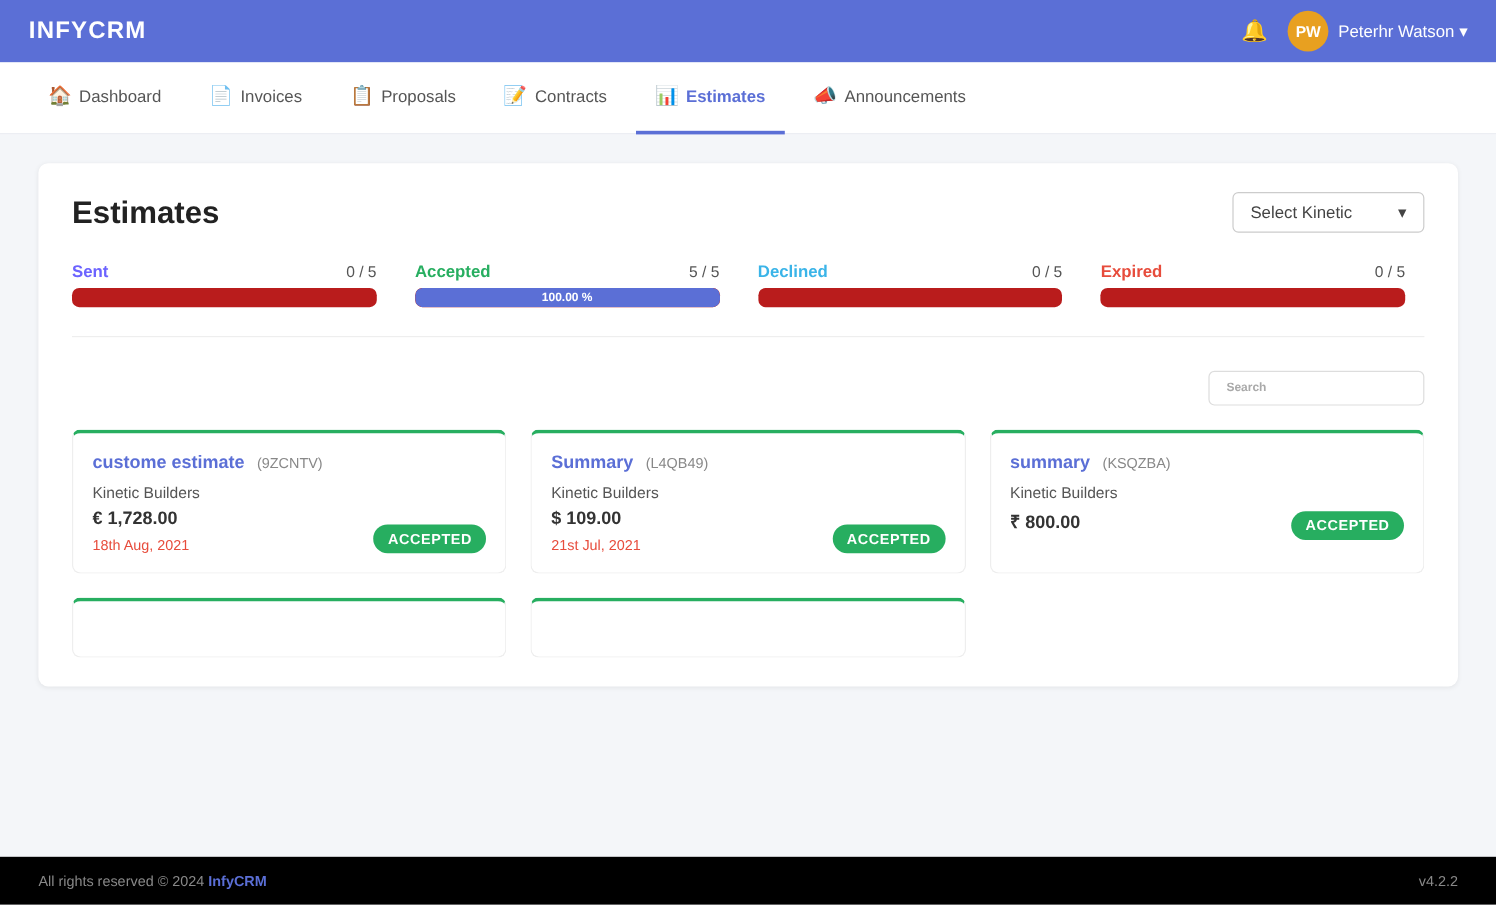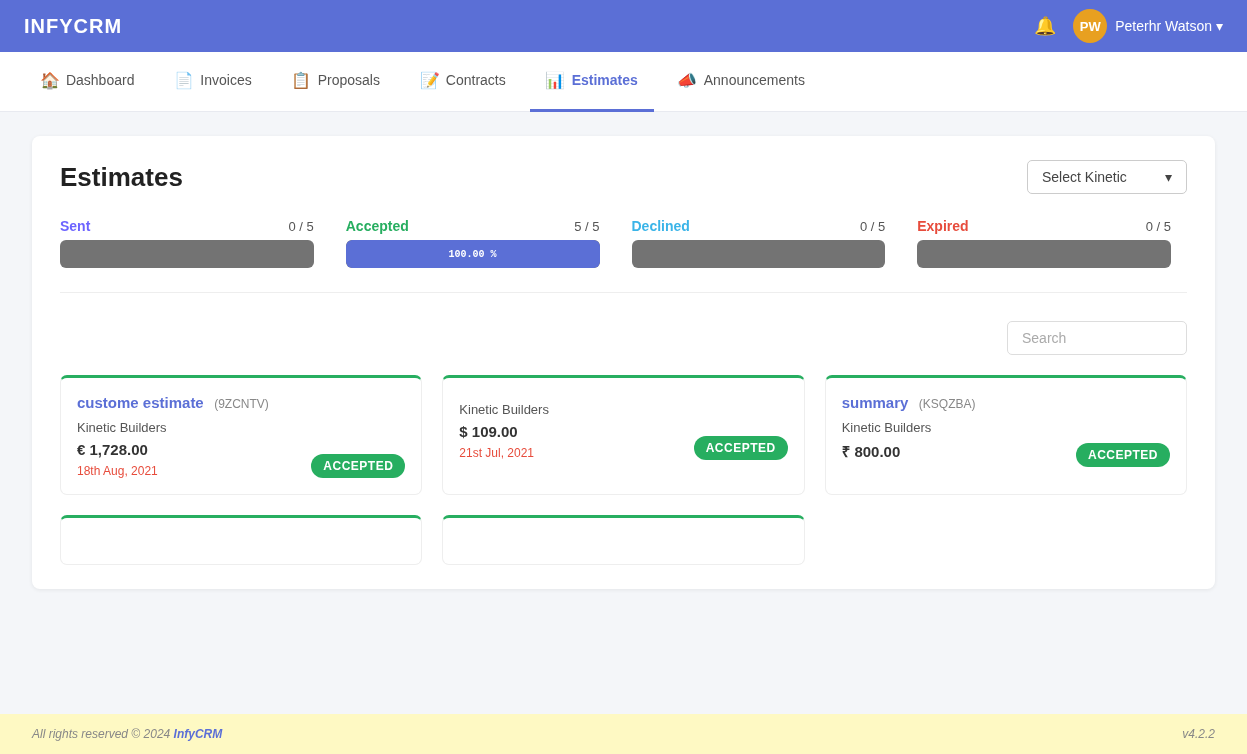"100.00 %" .stat-bar-bg { background: #737373 -> #b91c1c; font-family: Liberation Mono, monospace -> none; height: 28px -> 16px }
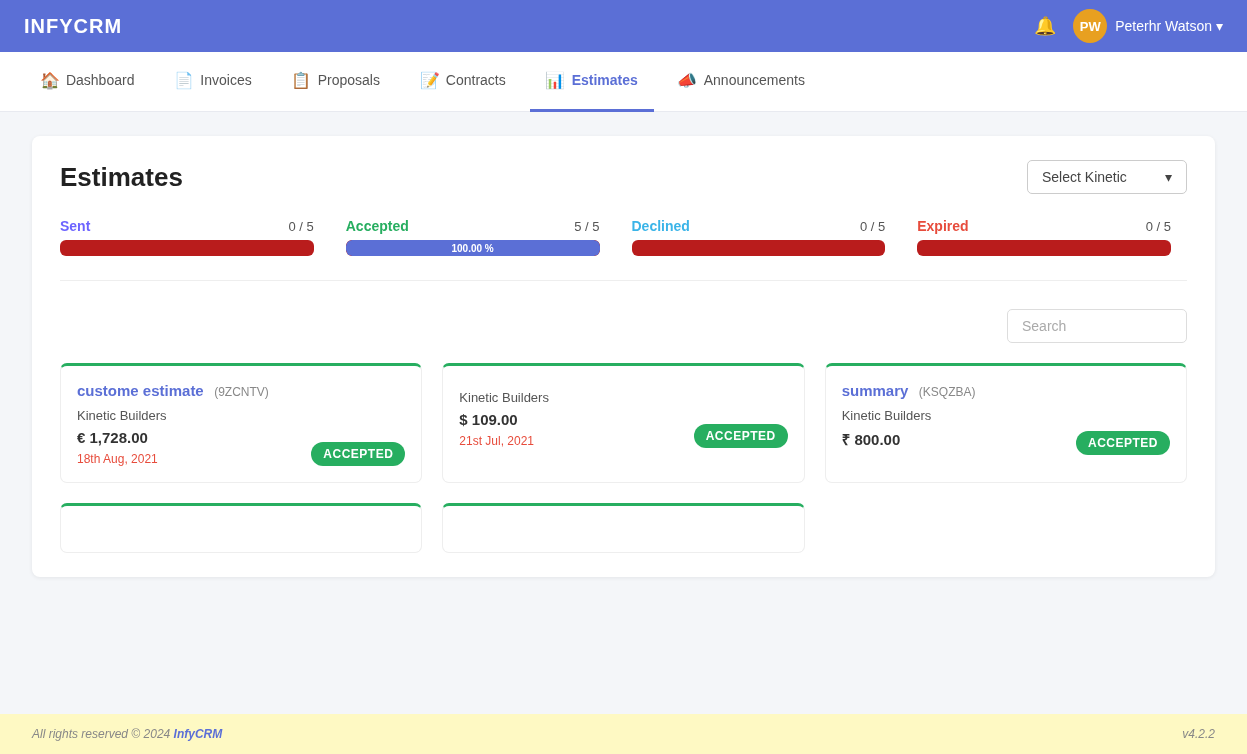"Search" .search-input { font-size: 14px -> 10px; font-weight: none -> bold }
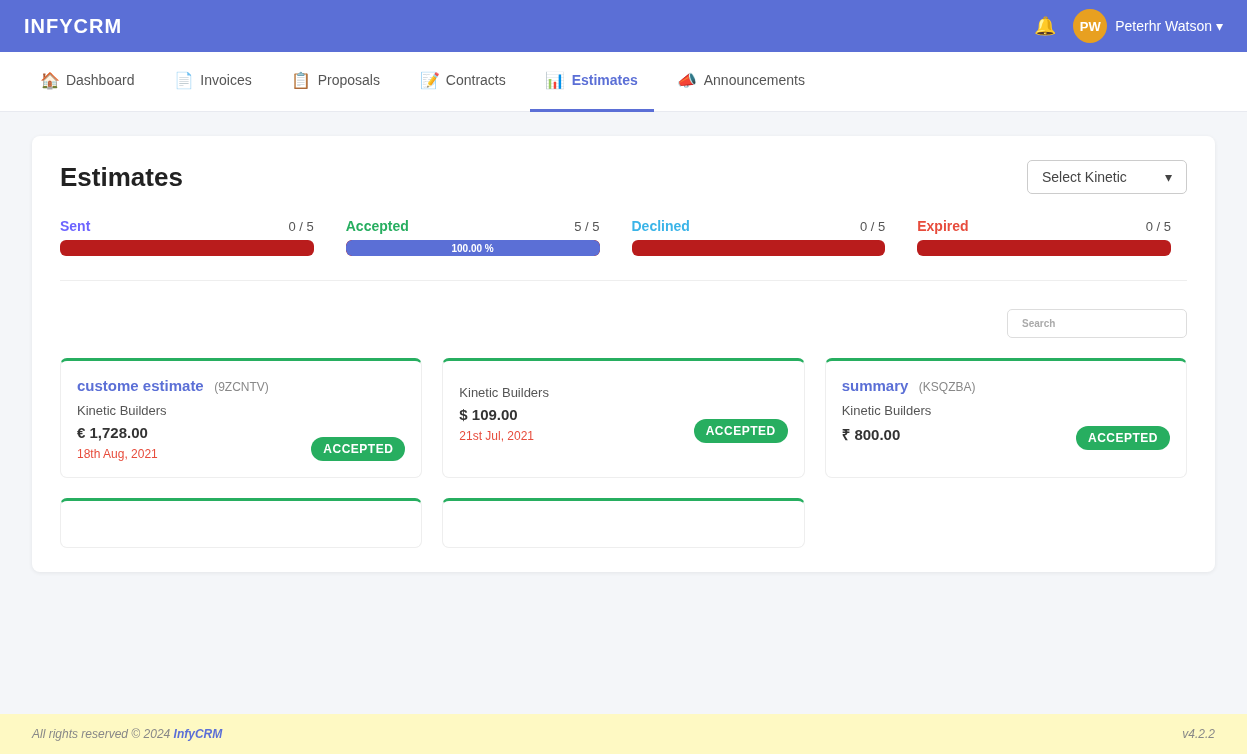"Summary (L4QB49)" div { html: none -> <div> <span>Summary</span> <span>(<span>L4QB49</span>)</span> </div> }
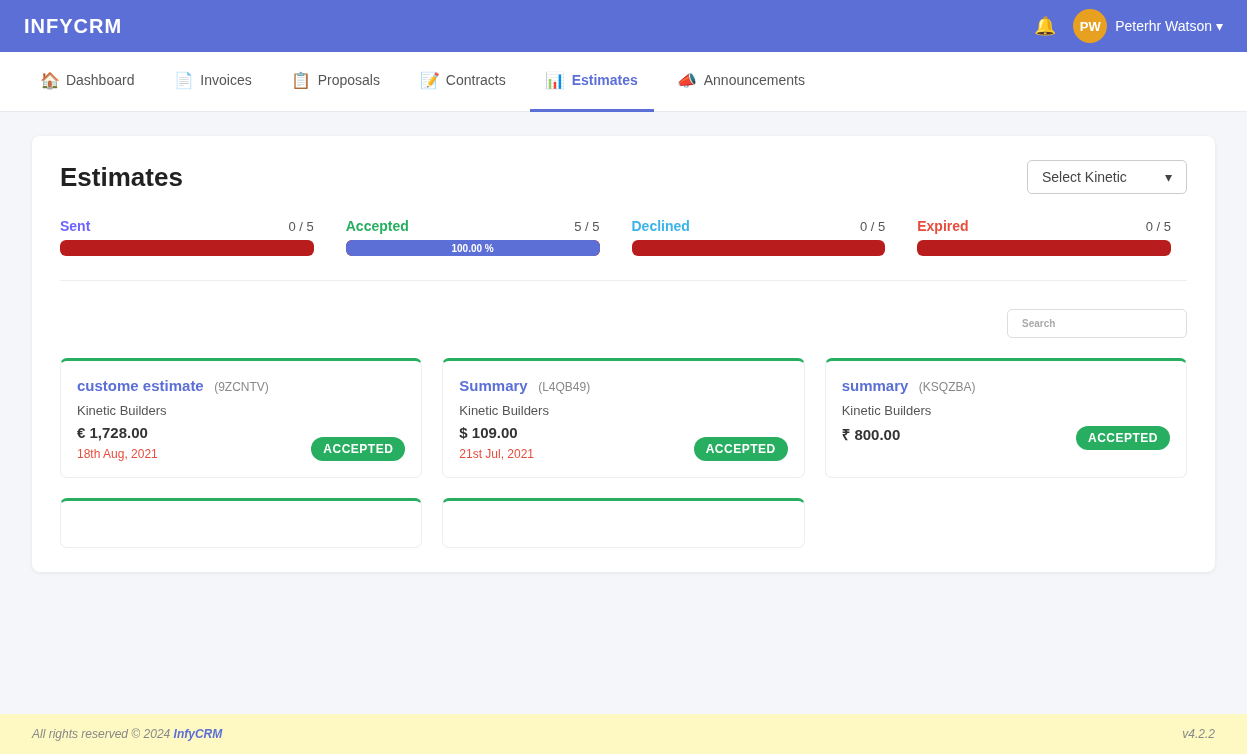"All rights reserved © 2024" footer { background: #fef9c3 -> #000000; font-style: italic -> none }
